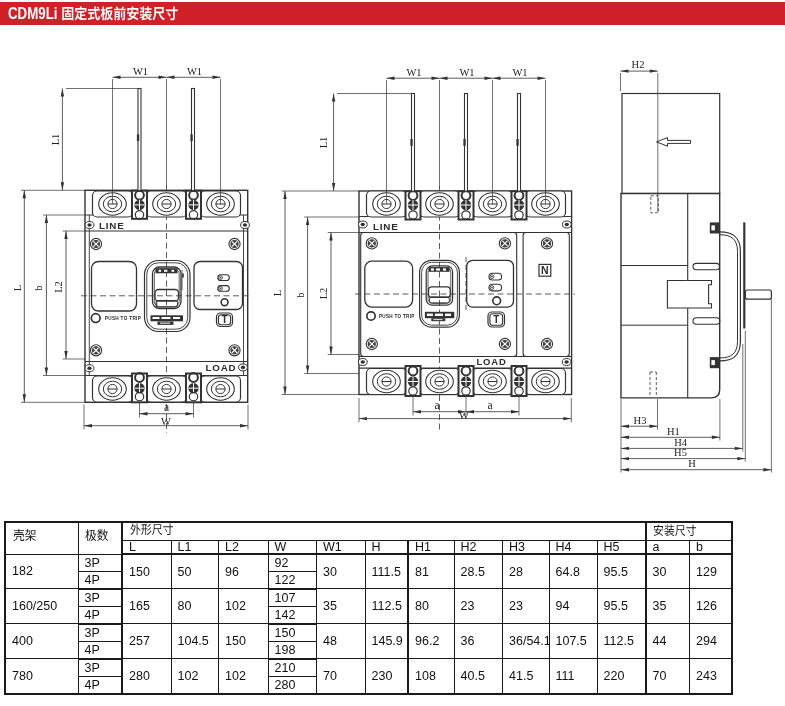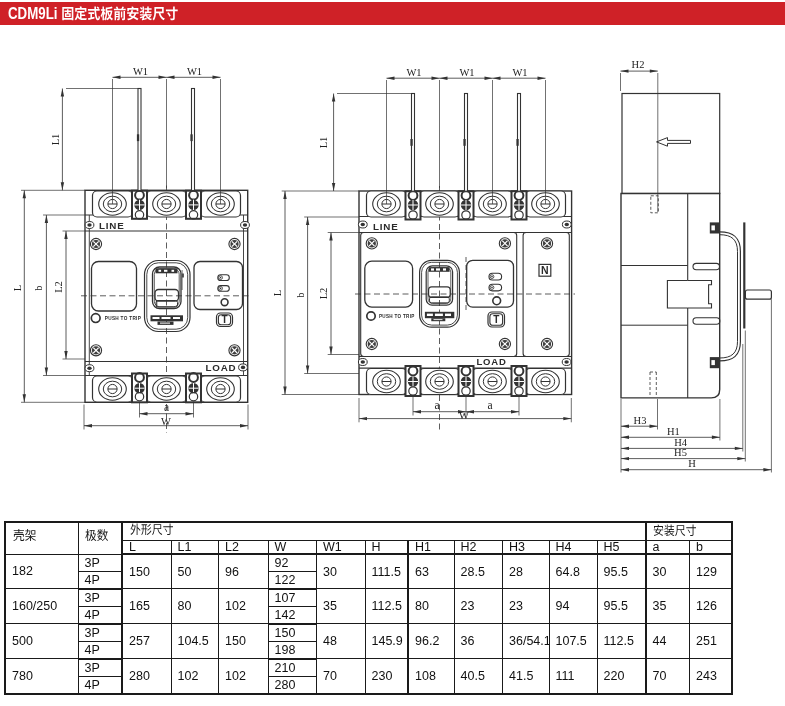"63" td.blk { text: 63 -> 81 }
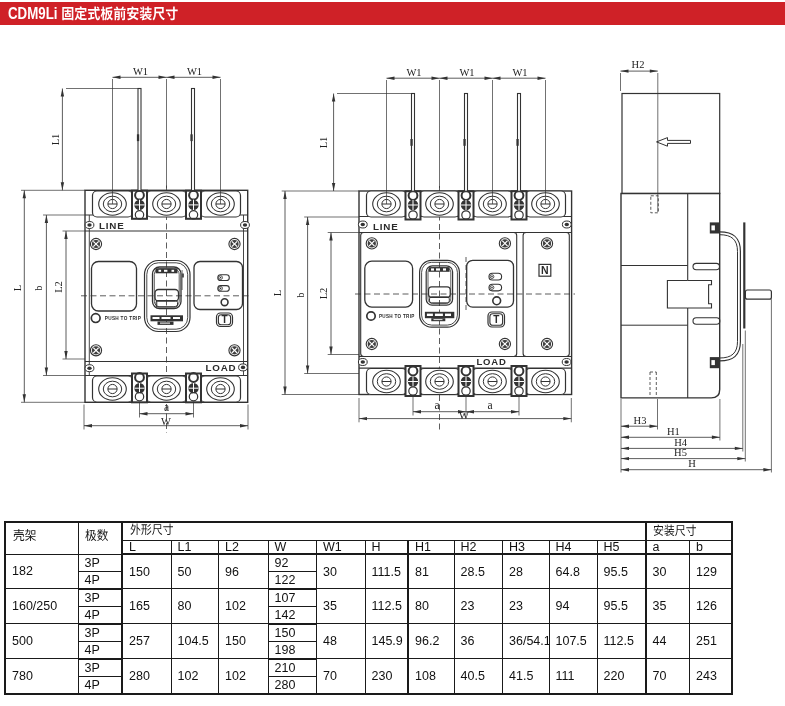"500" td { text: 500 -> 400 }
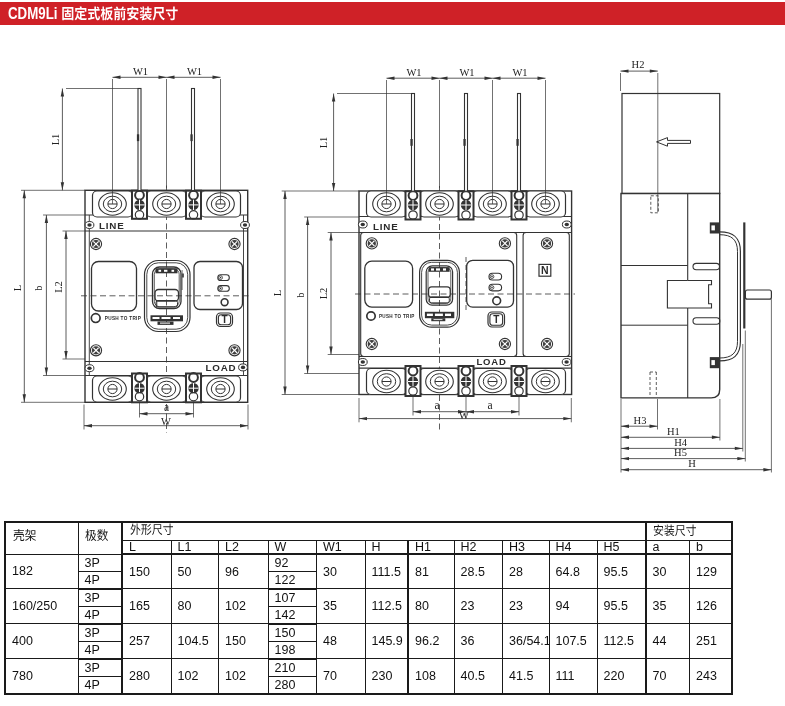"251" td { text: 251 -> 294 }
